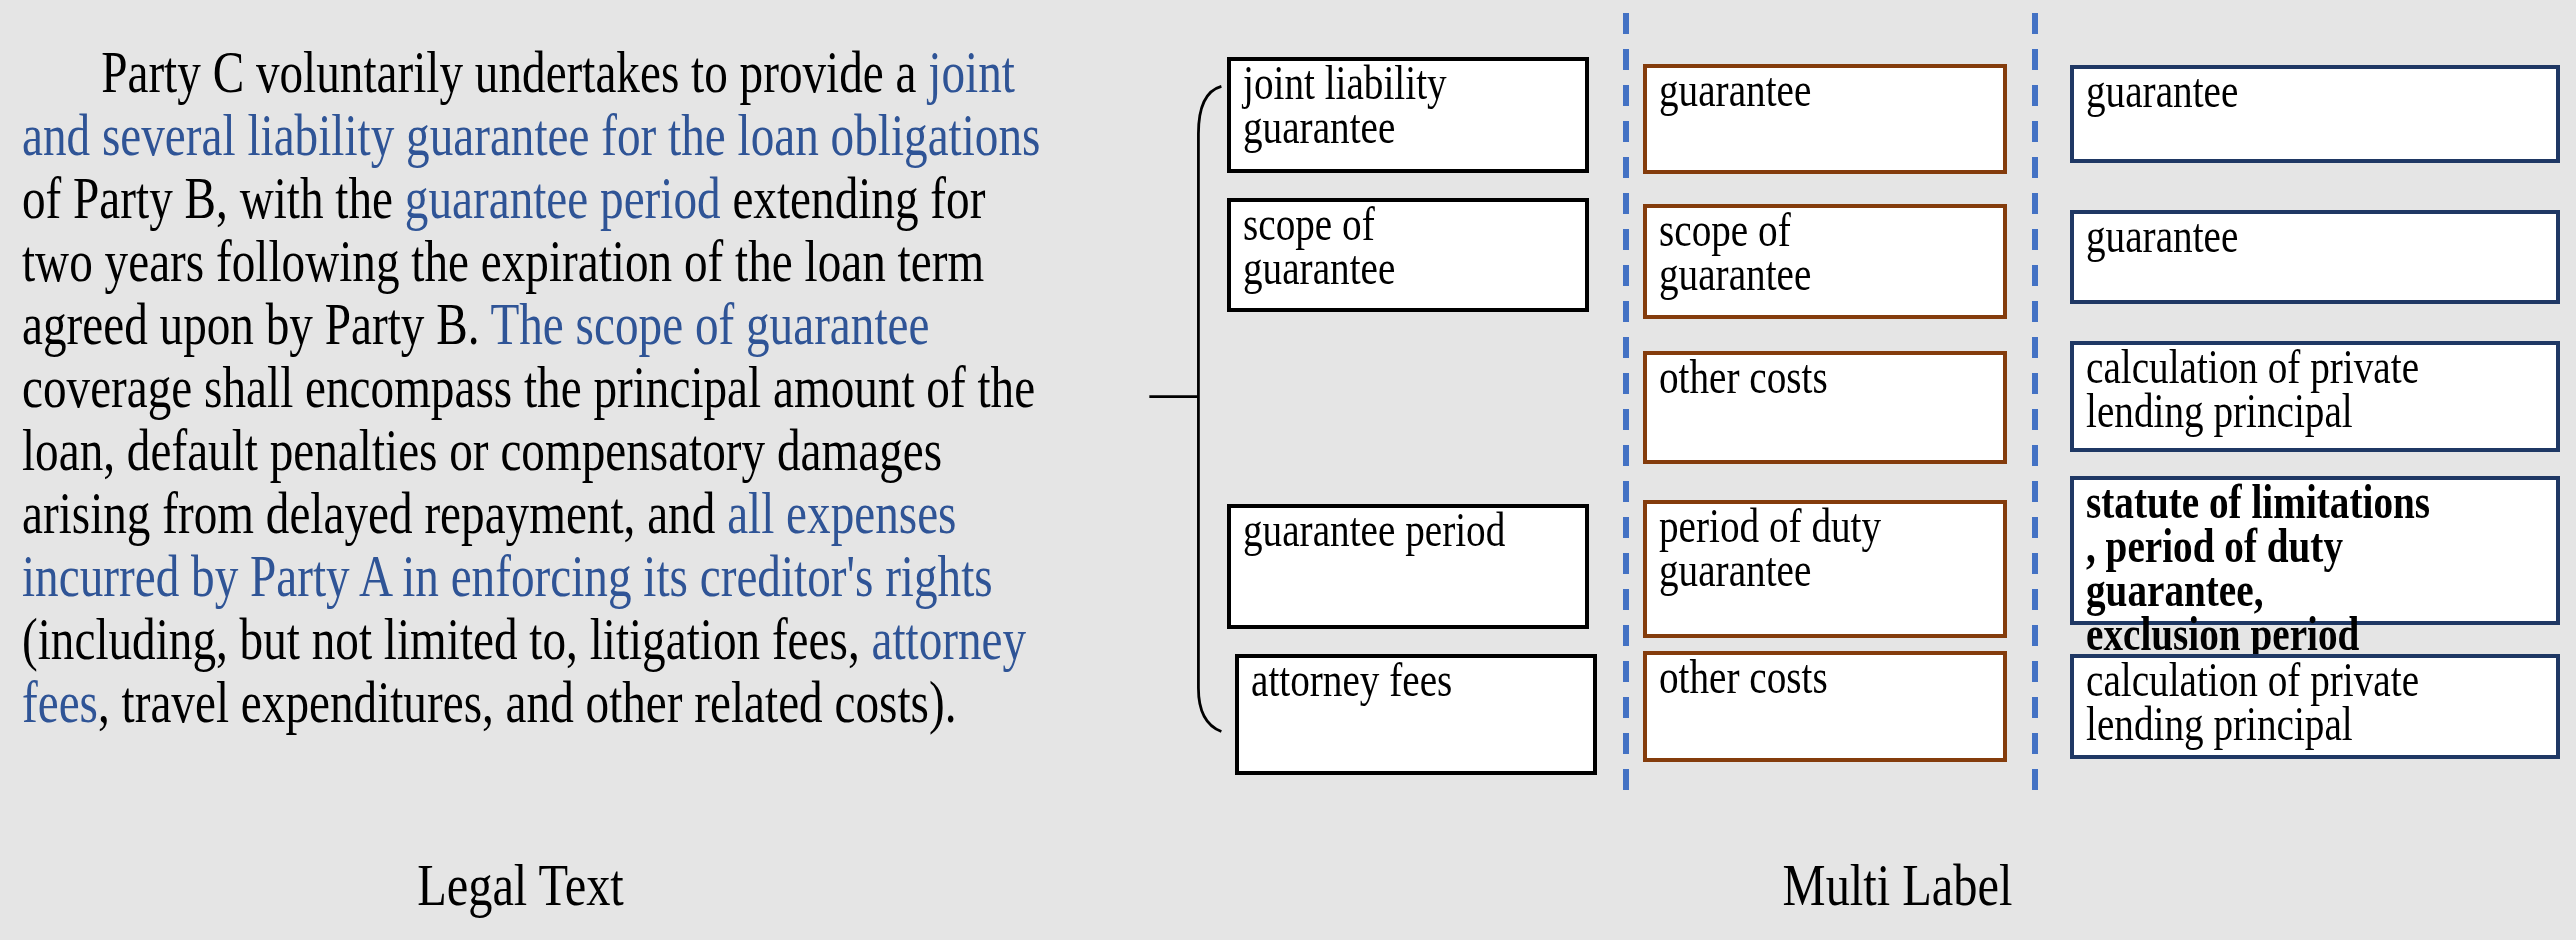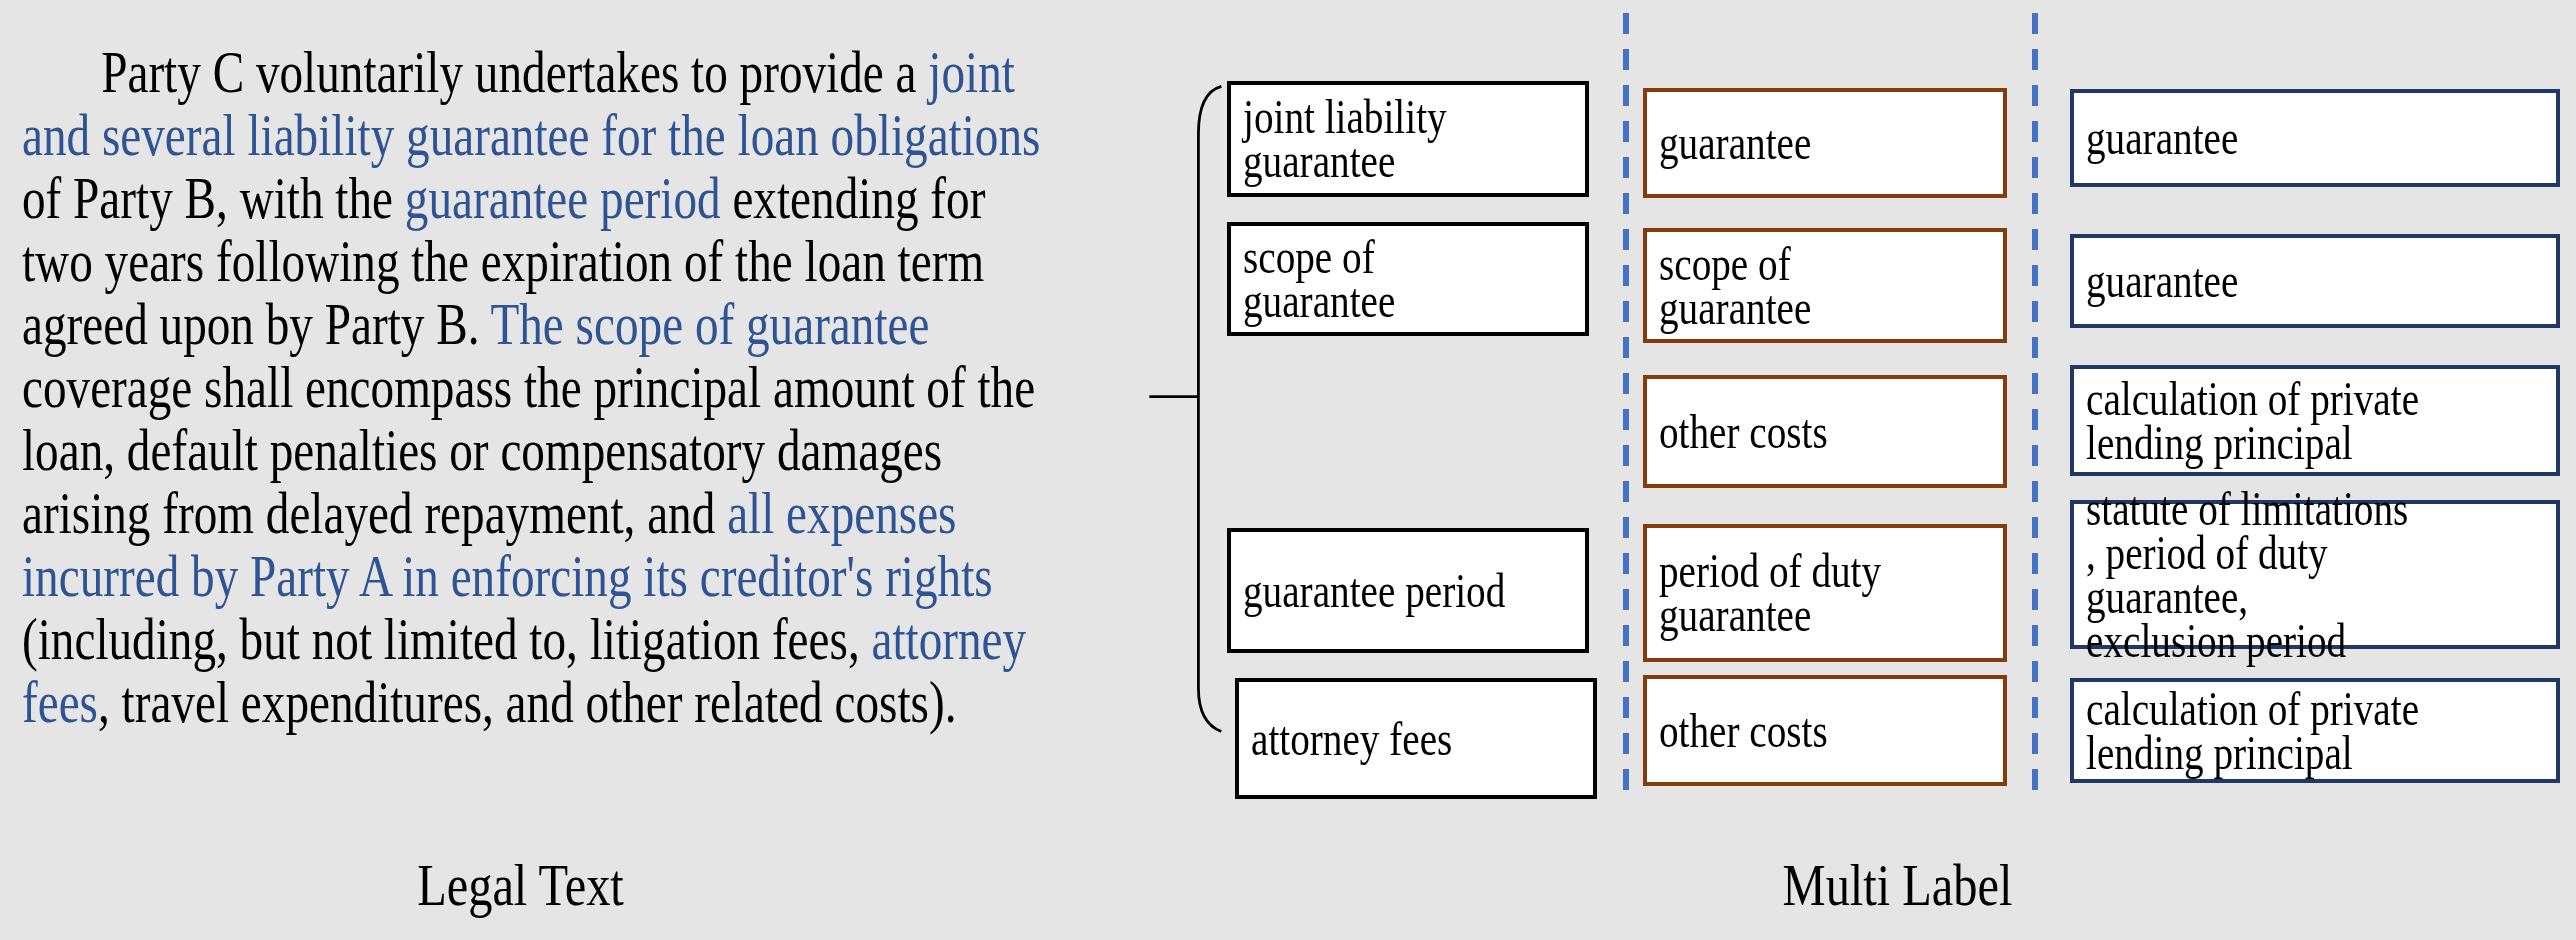"joint liability" .label-box { align-items: center -> none; margin-top: 24px -> none }
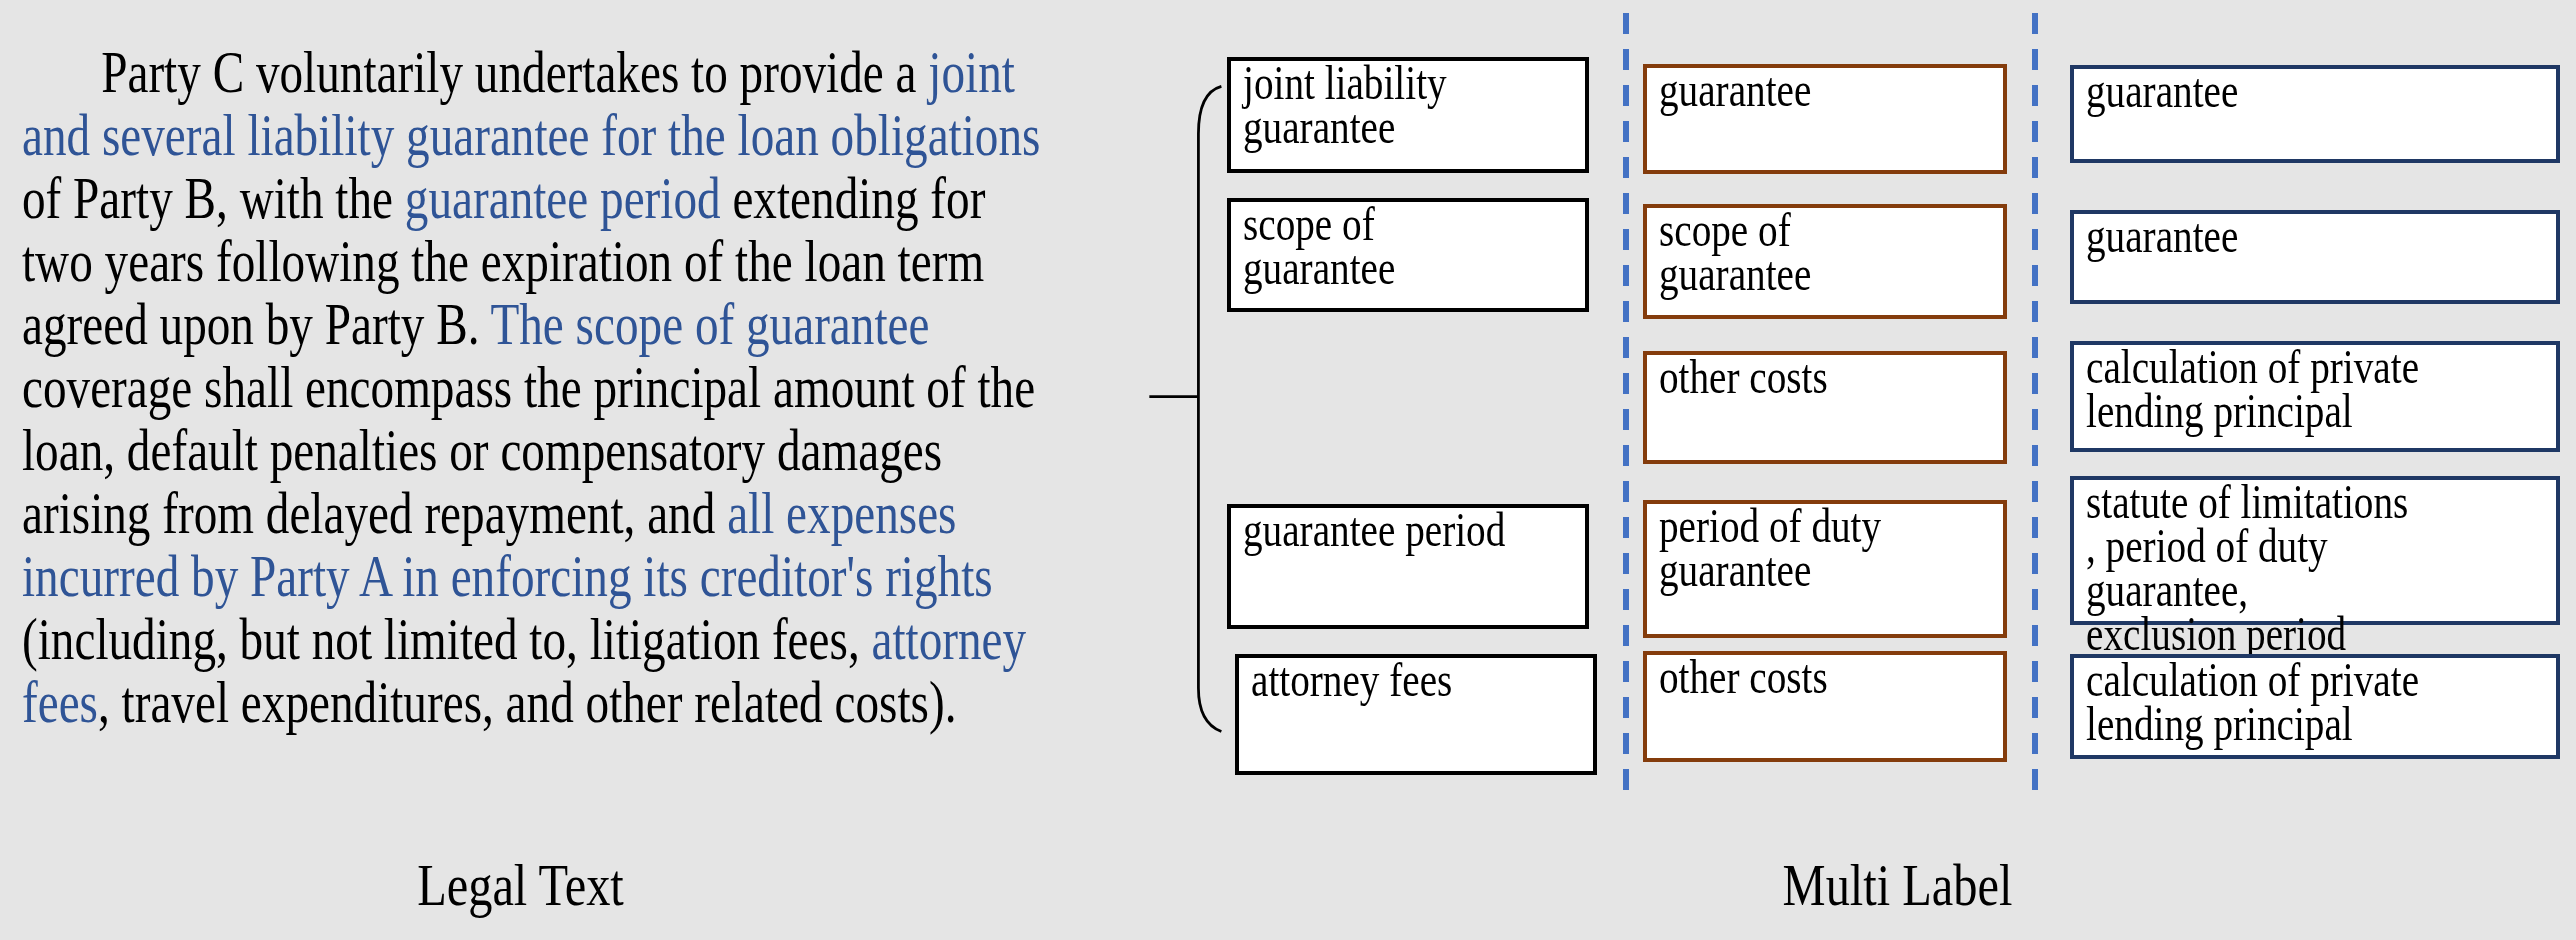"statute of limitations" div.label-box { font-weight: none -> bold }
